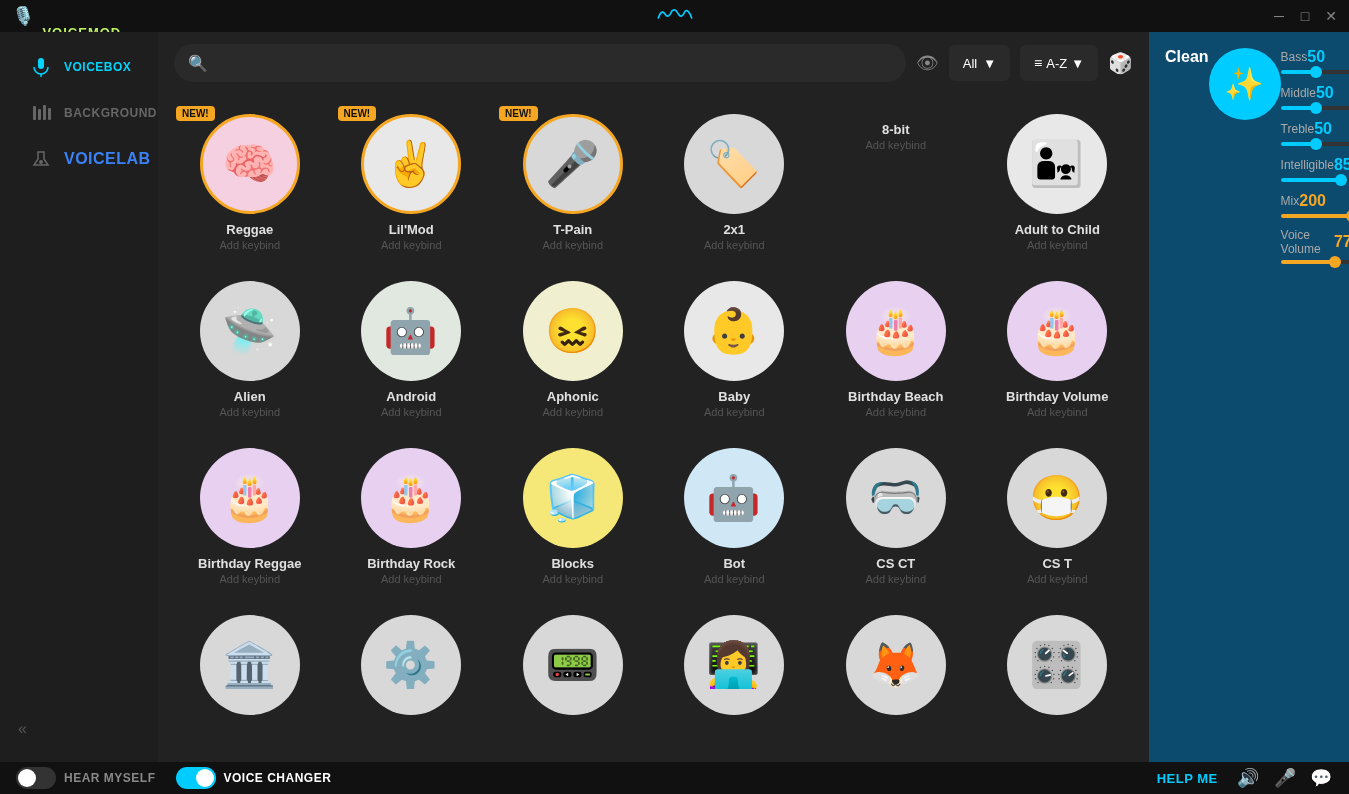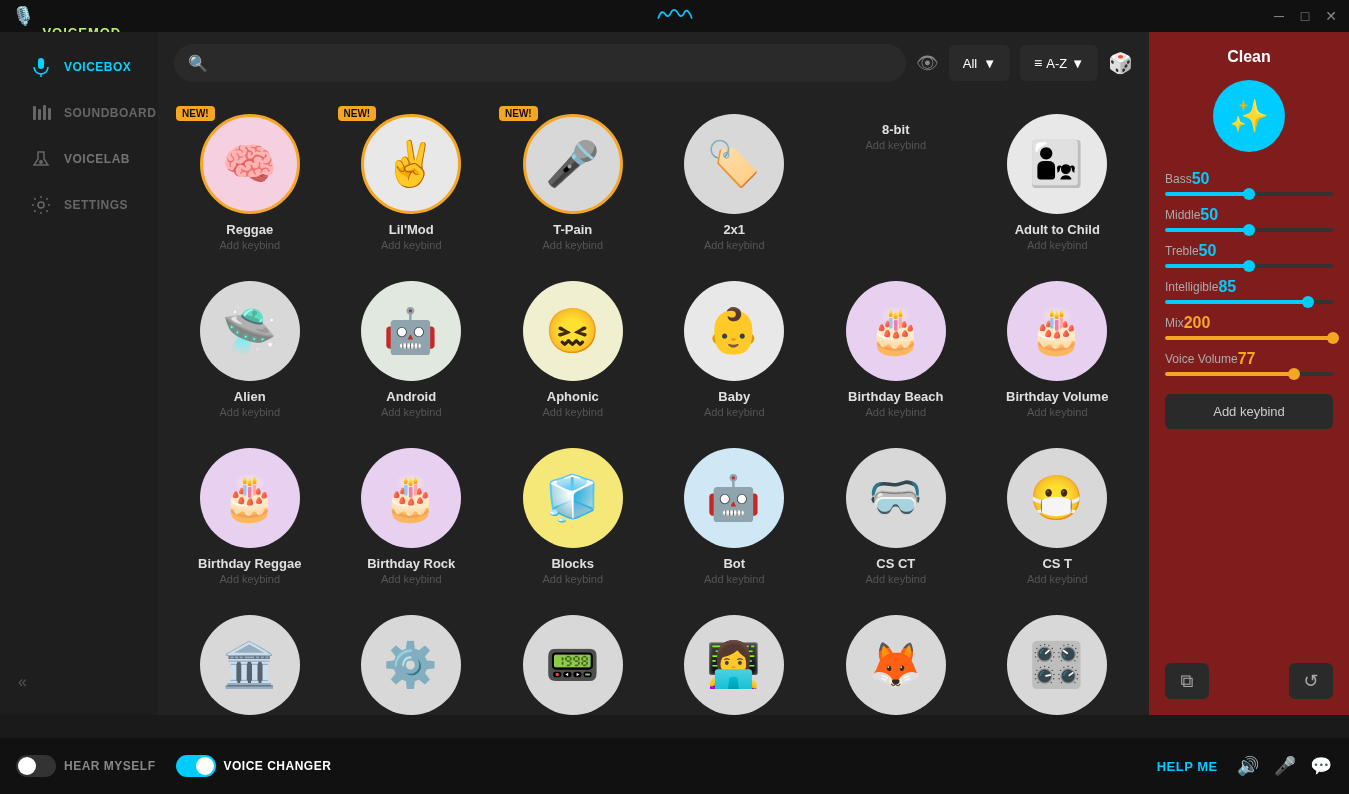"Clean" .right-panel { background: #7f1d1d -> #0c4a6e; flex-direction: column -> row }
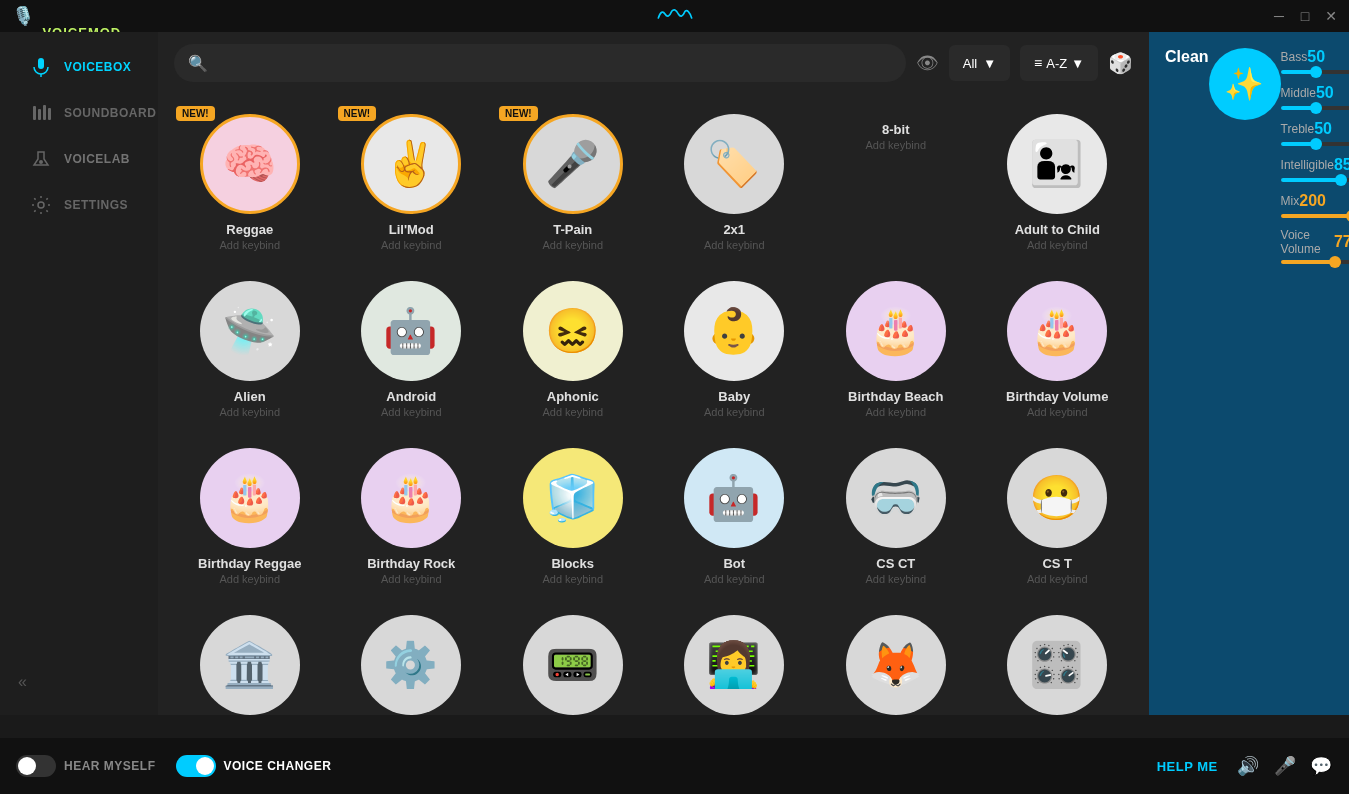"SOUNDBOARD" span { text: SOUNDBOARD -> BACKGROUND }
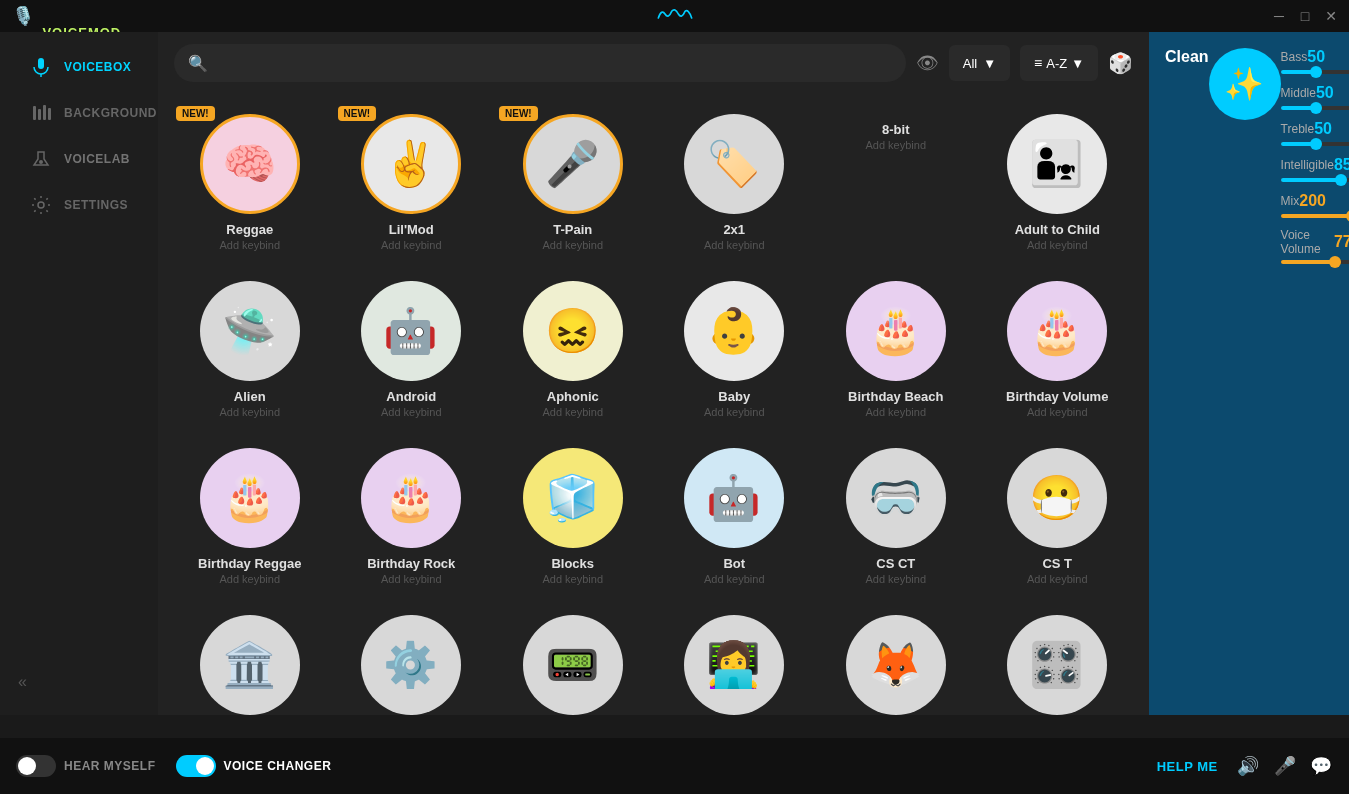"VOICELAB" span { color: #737373 -> #3b82f6; font-size: 12px -> 16px }
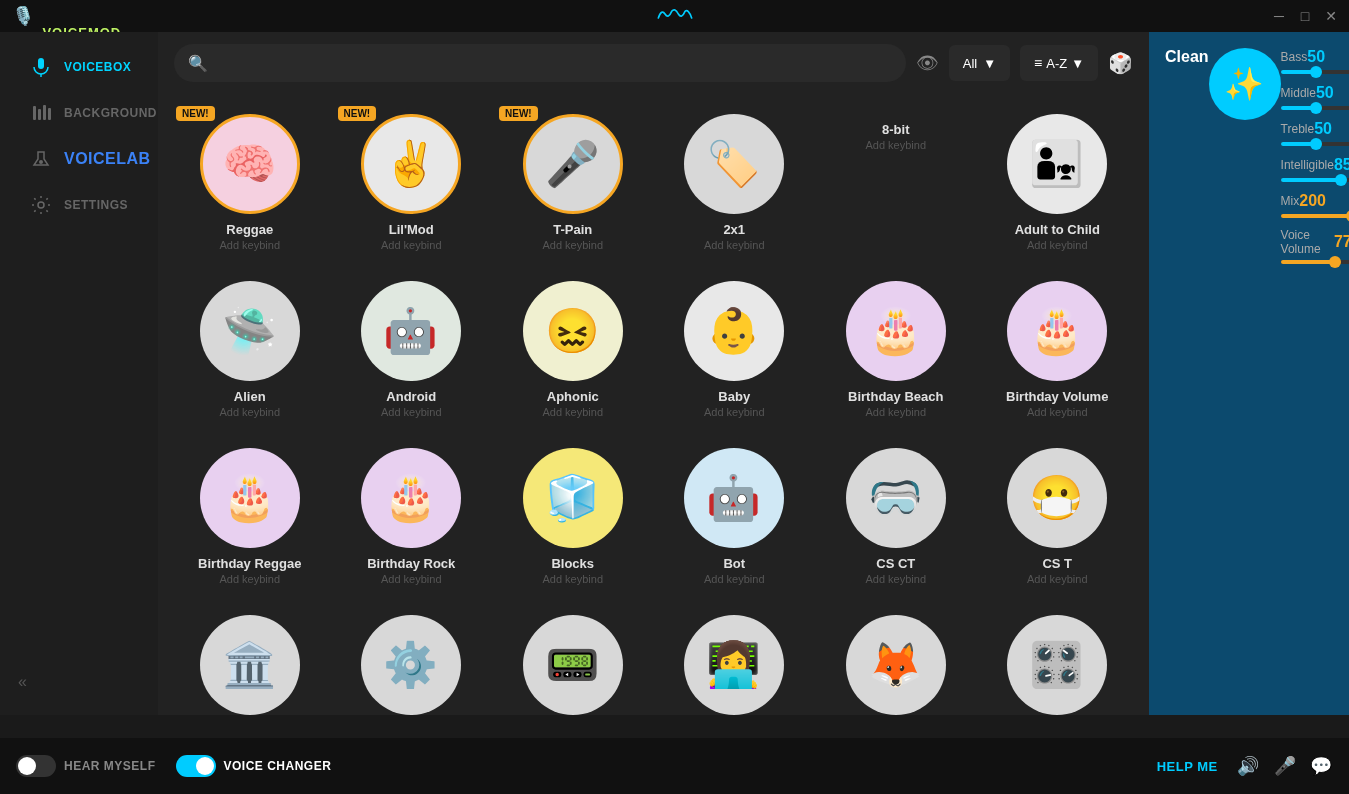"SETTINGS" div.sidebar-item { html: <div> <div> <svg> <circle></circle> <path></path> </svg> </div> <span>SETTINGS</span> </div> -> none }
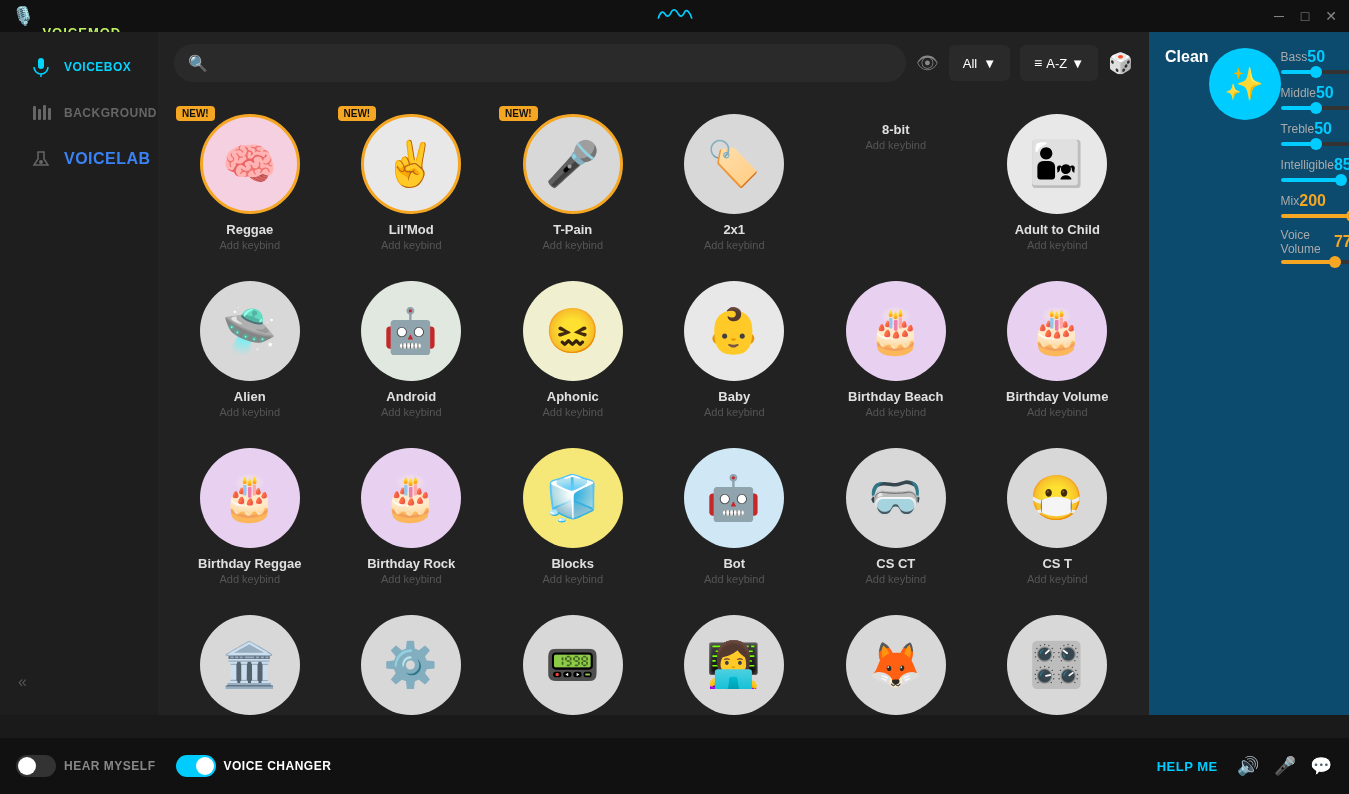"HEAR MYSELF" .bottom-bar { height: 56px -> 32px; margin-top: 23px -> none }
